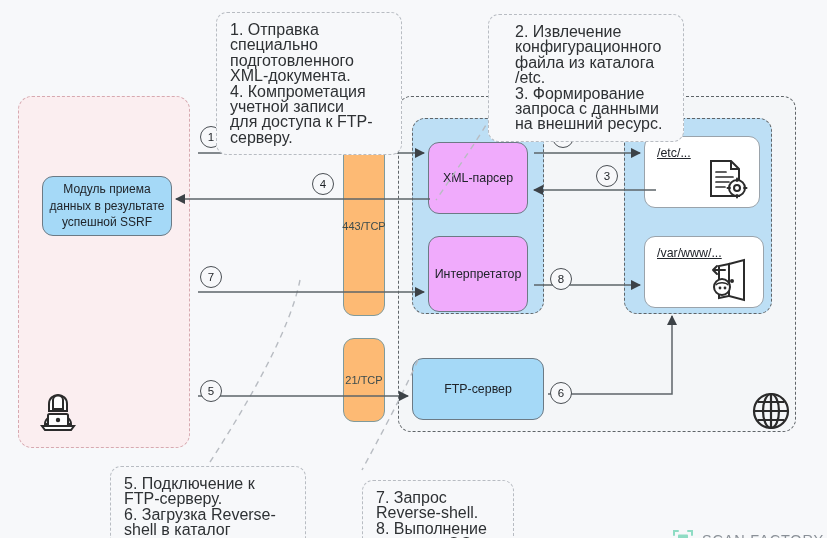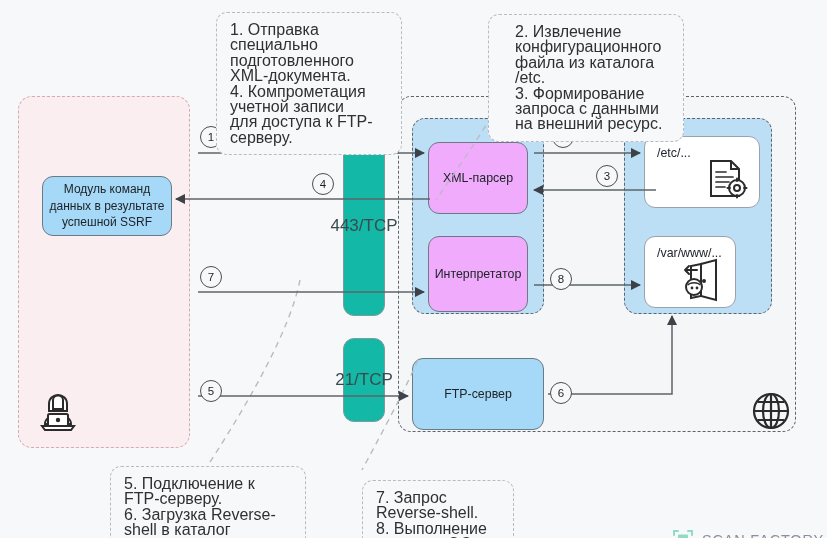"/etc/..." .node.white { text-decoration: none -> underline }
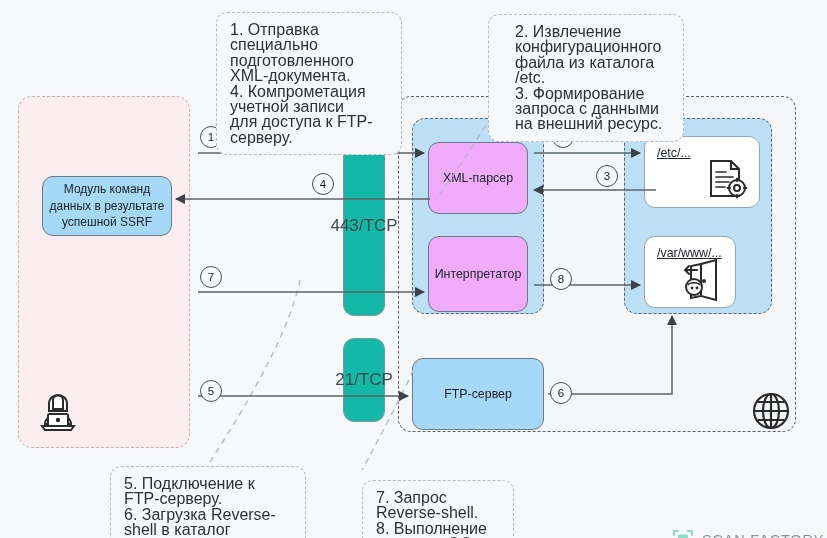"Модуль команд" span { text: команд -> приема }
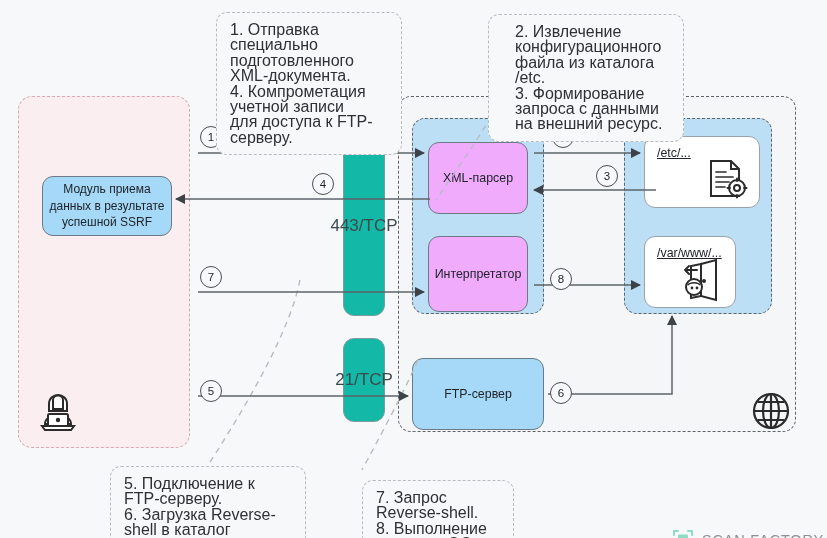"443/TCP" .port { background: #14b8a6 -> #fdba74; font-size: 17px -> 11px }
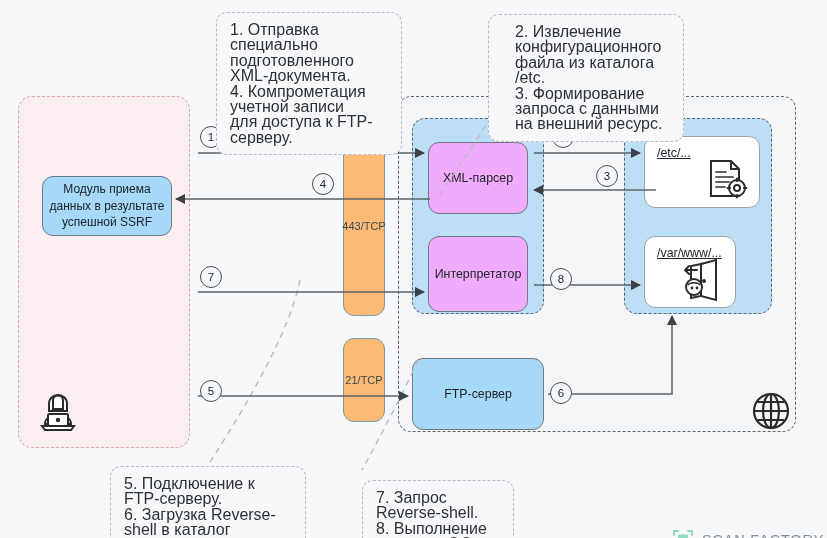"/var/www/..." div.node { width: 92px -> 120px }
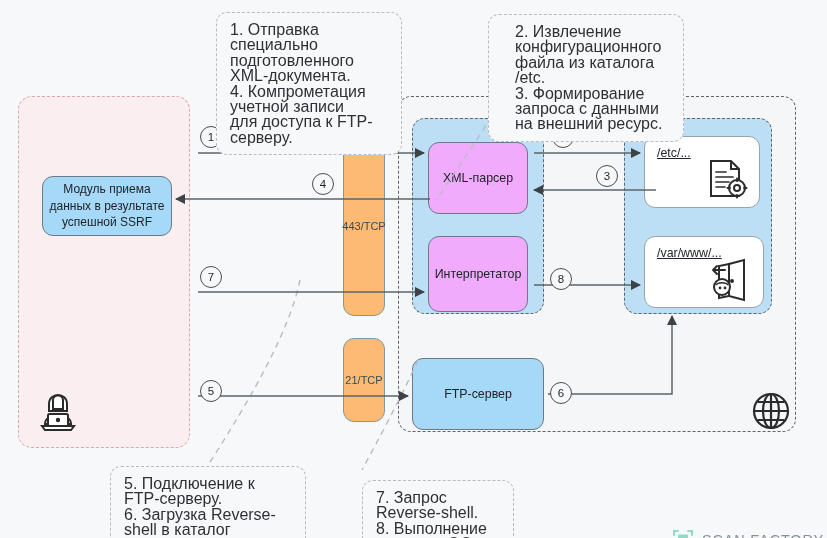"FTP-сервер" div.node { height: 72px -> 62px }
